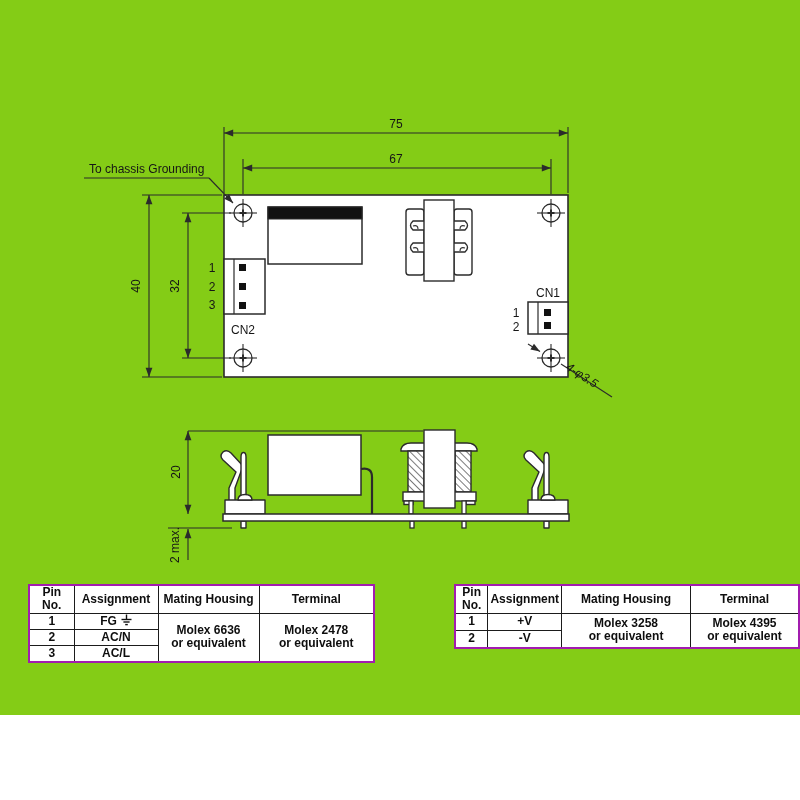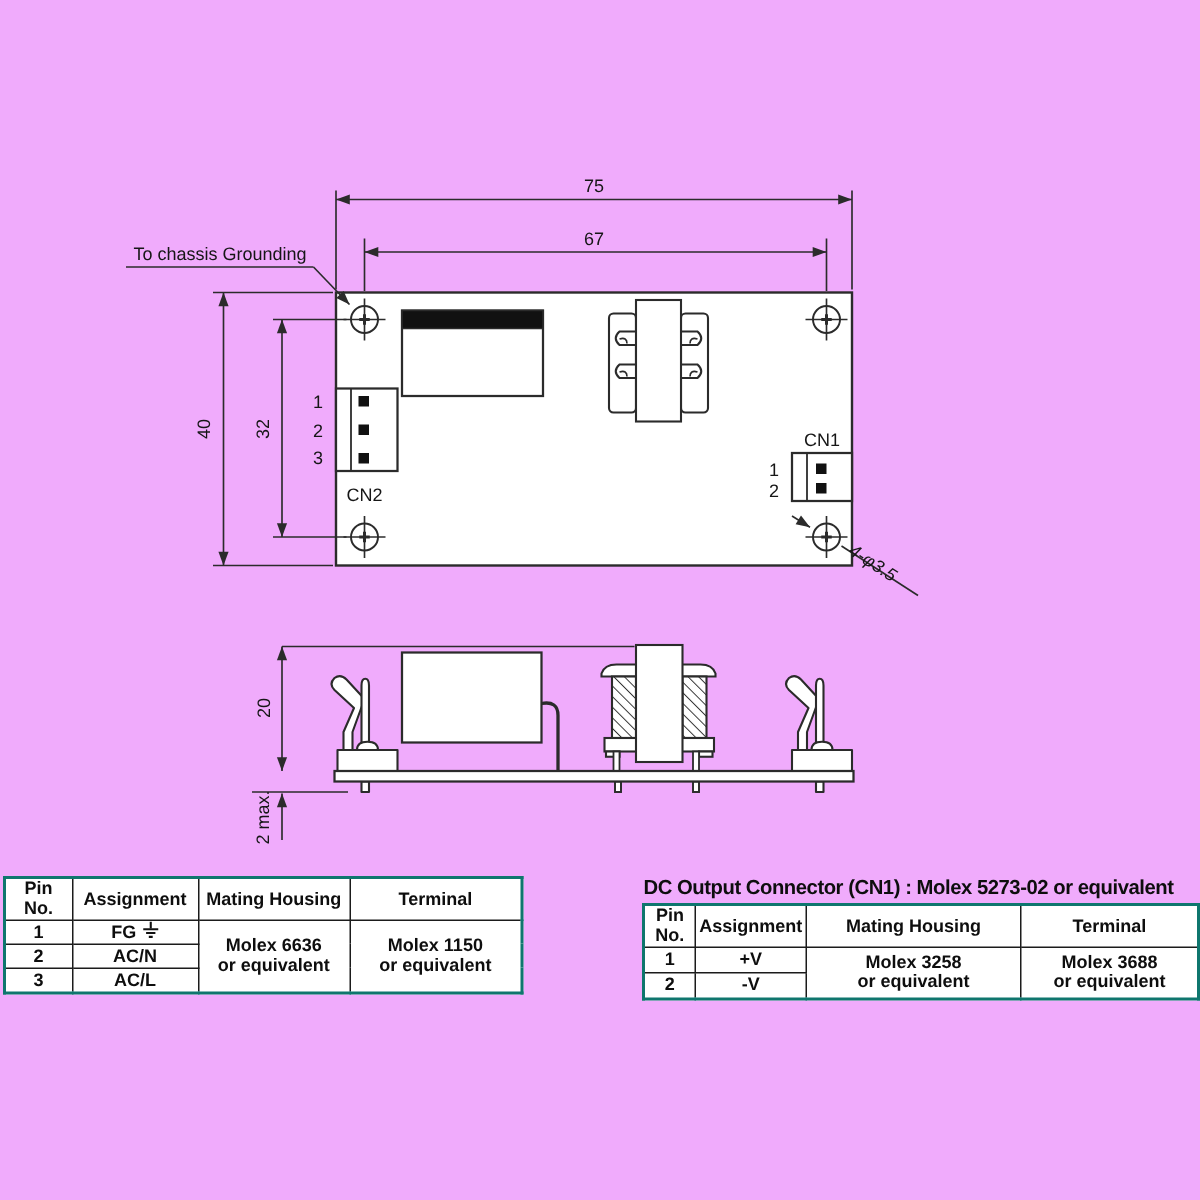"75" .page { background: #f0abfc -> #84cc16; height: 800px -> 715px }
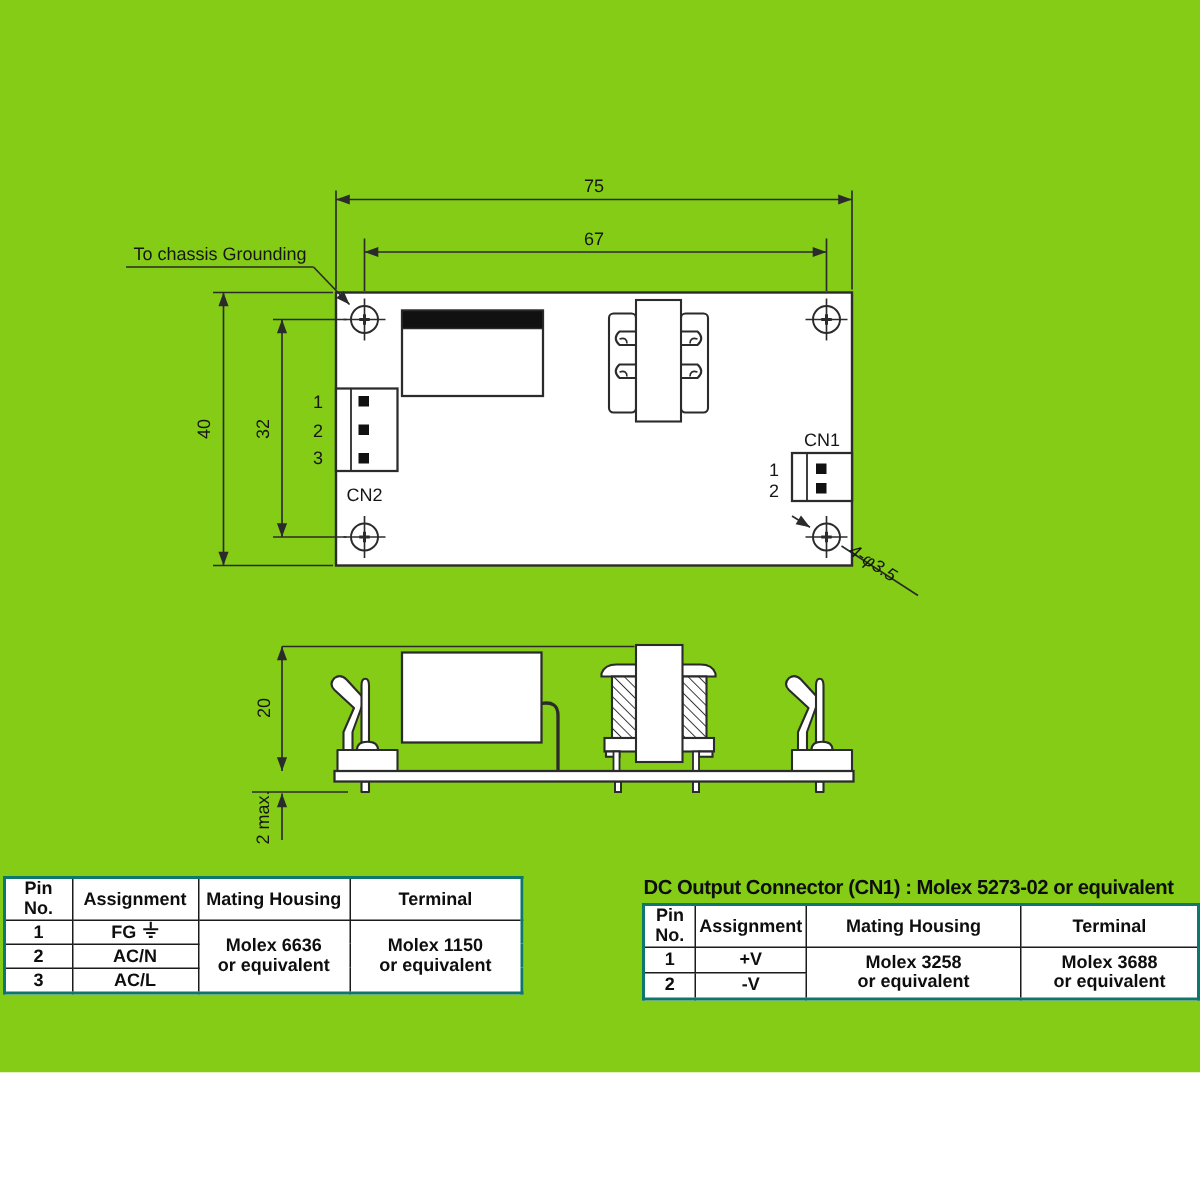"Pin No." table.spec { border: 2px solid #0f766e -> 2px solid #a21caf; margin-left: none -> 26px }
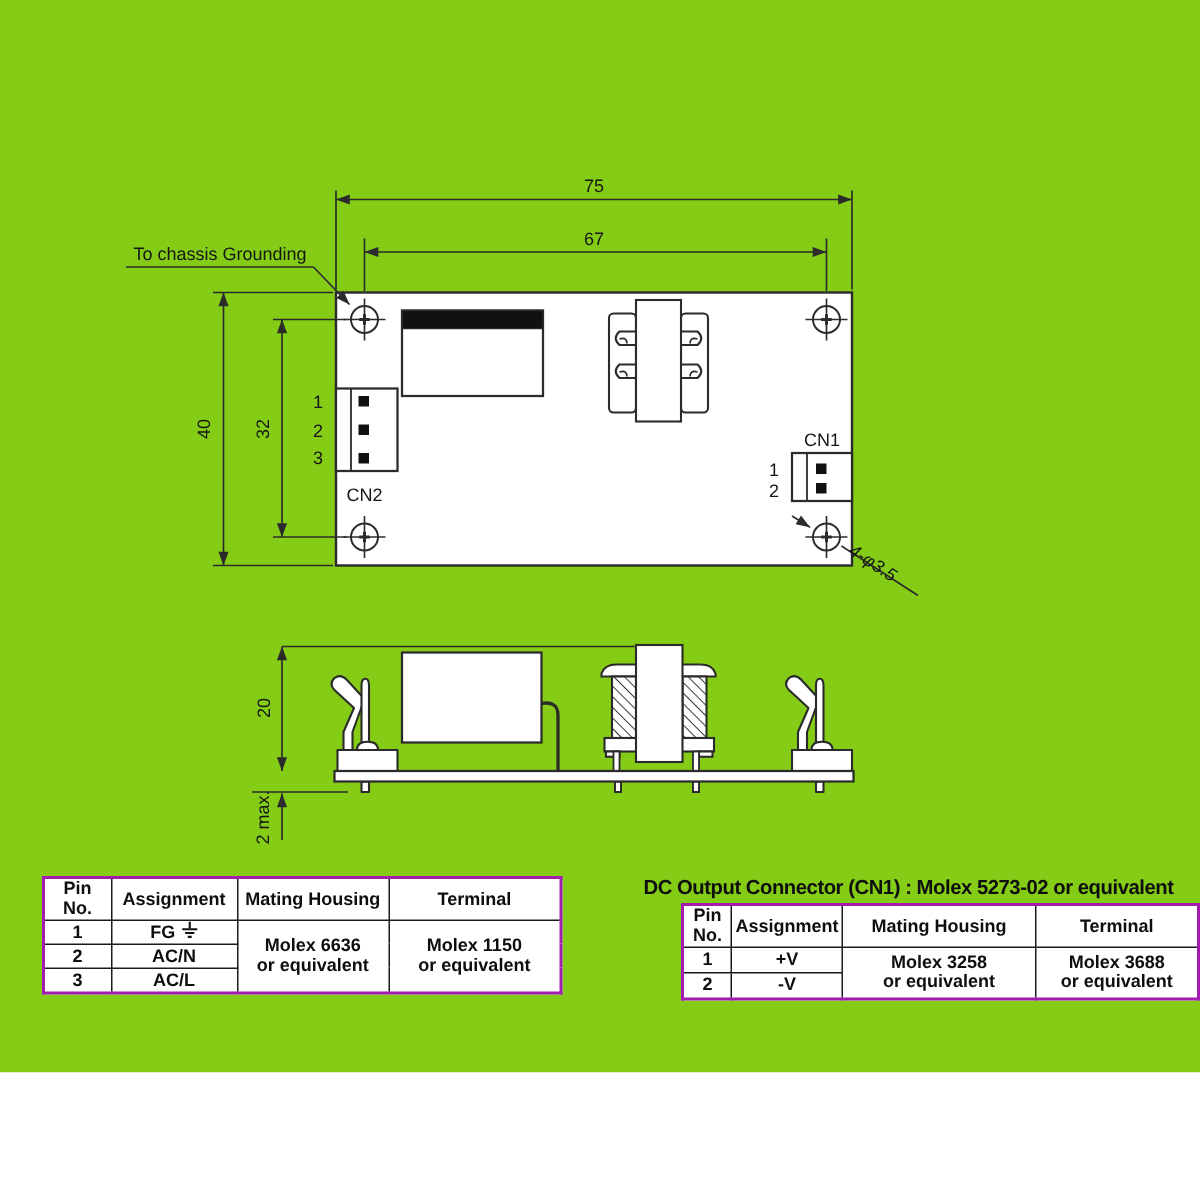"DC Output Connector (CN1) :" div.tbl-title { html: <div>DC Output Connector (CN1) : Molex 5273-02 or equivalent</div> -> none }
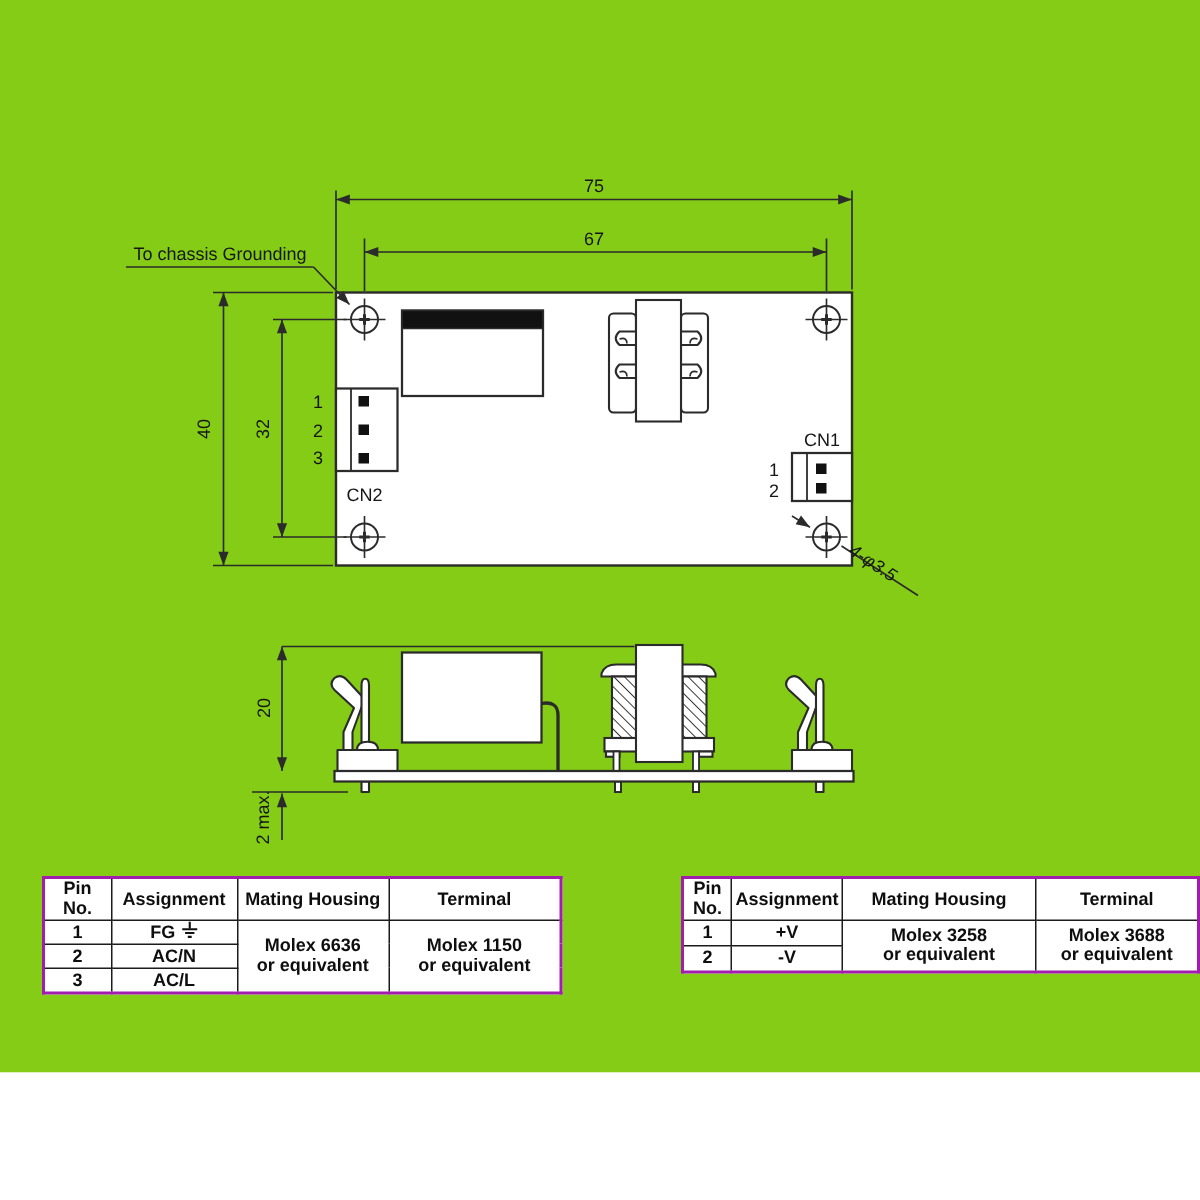"Molex 1150" div { text: 1150 -> 2478 }
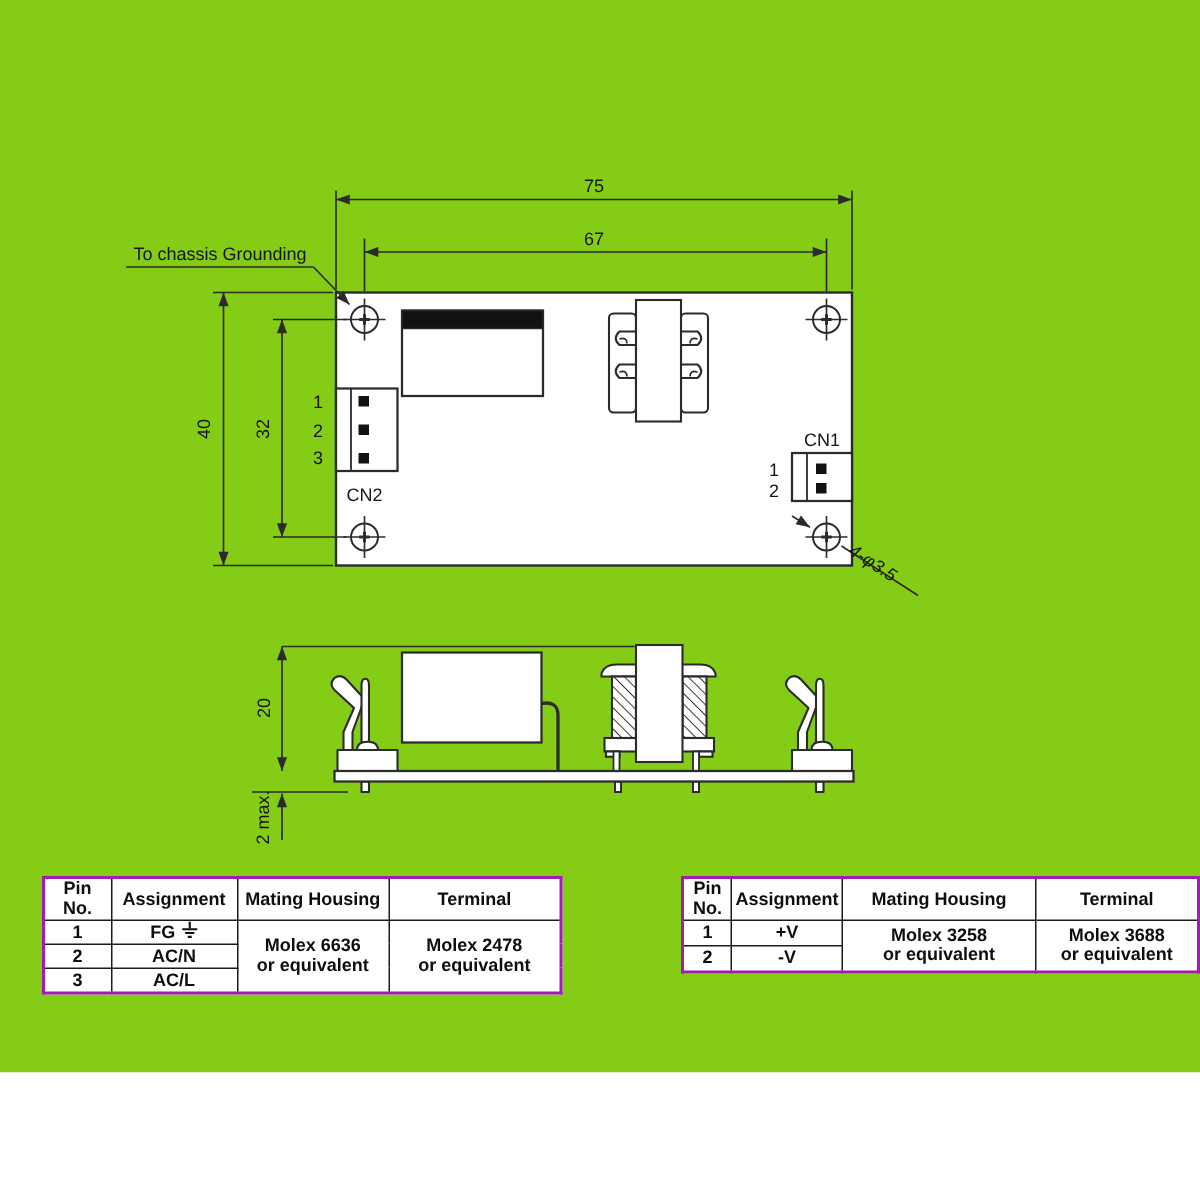"Molex 3688" div { text: 3688 -> 4395 }
